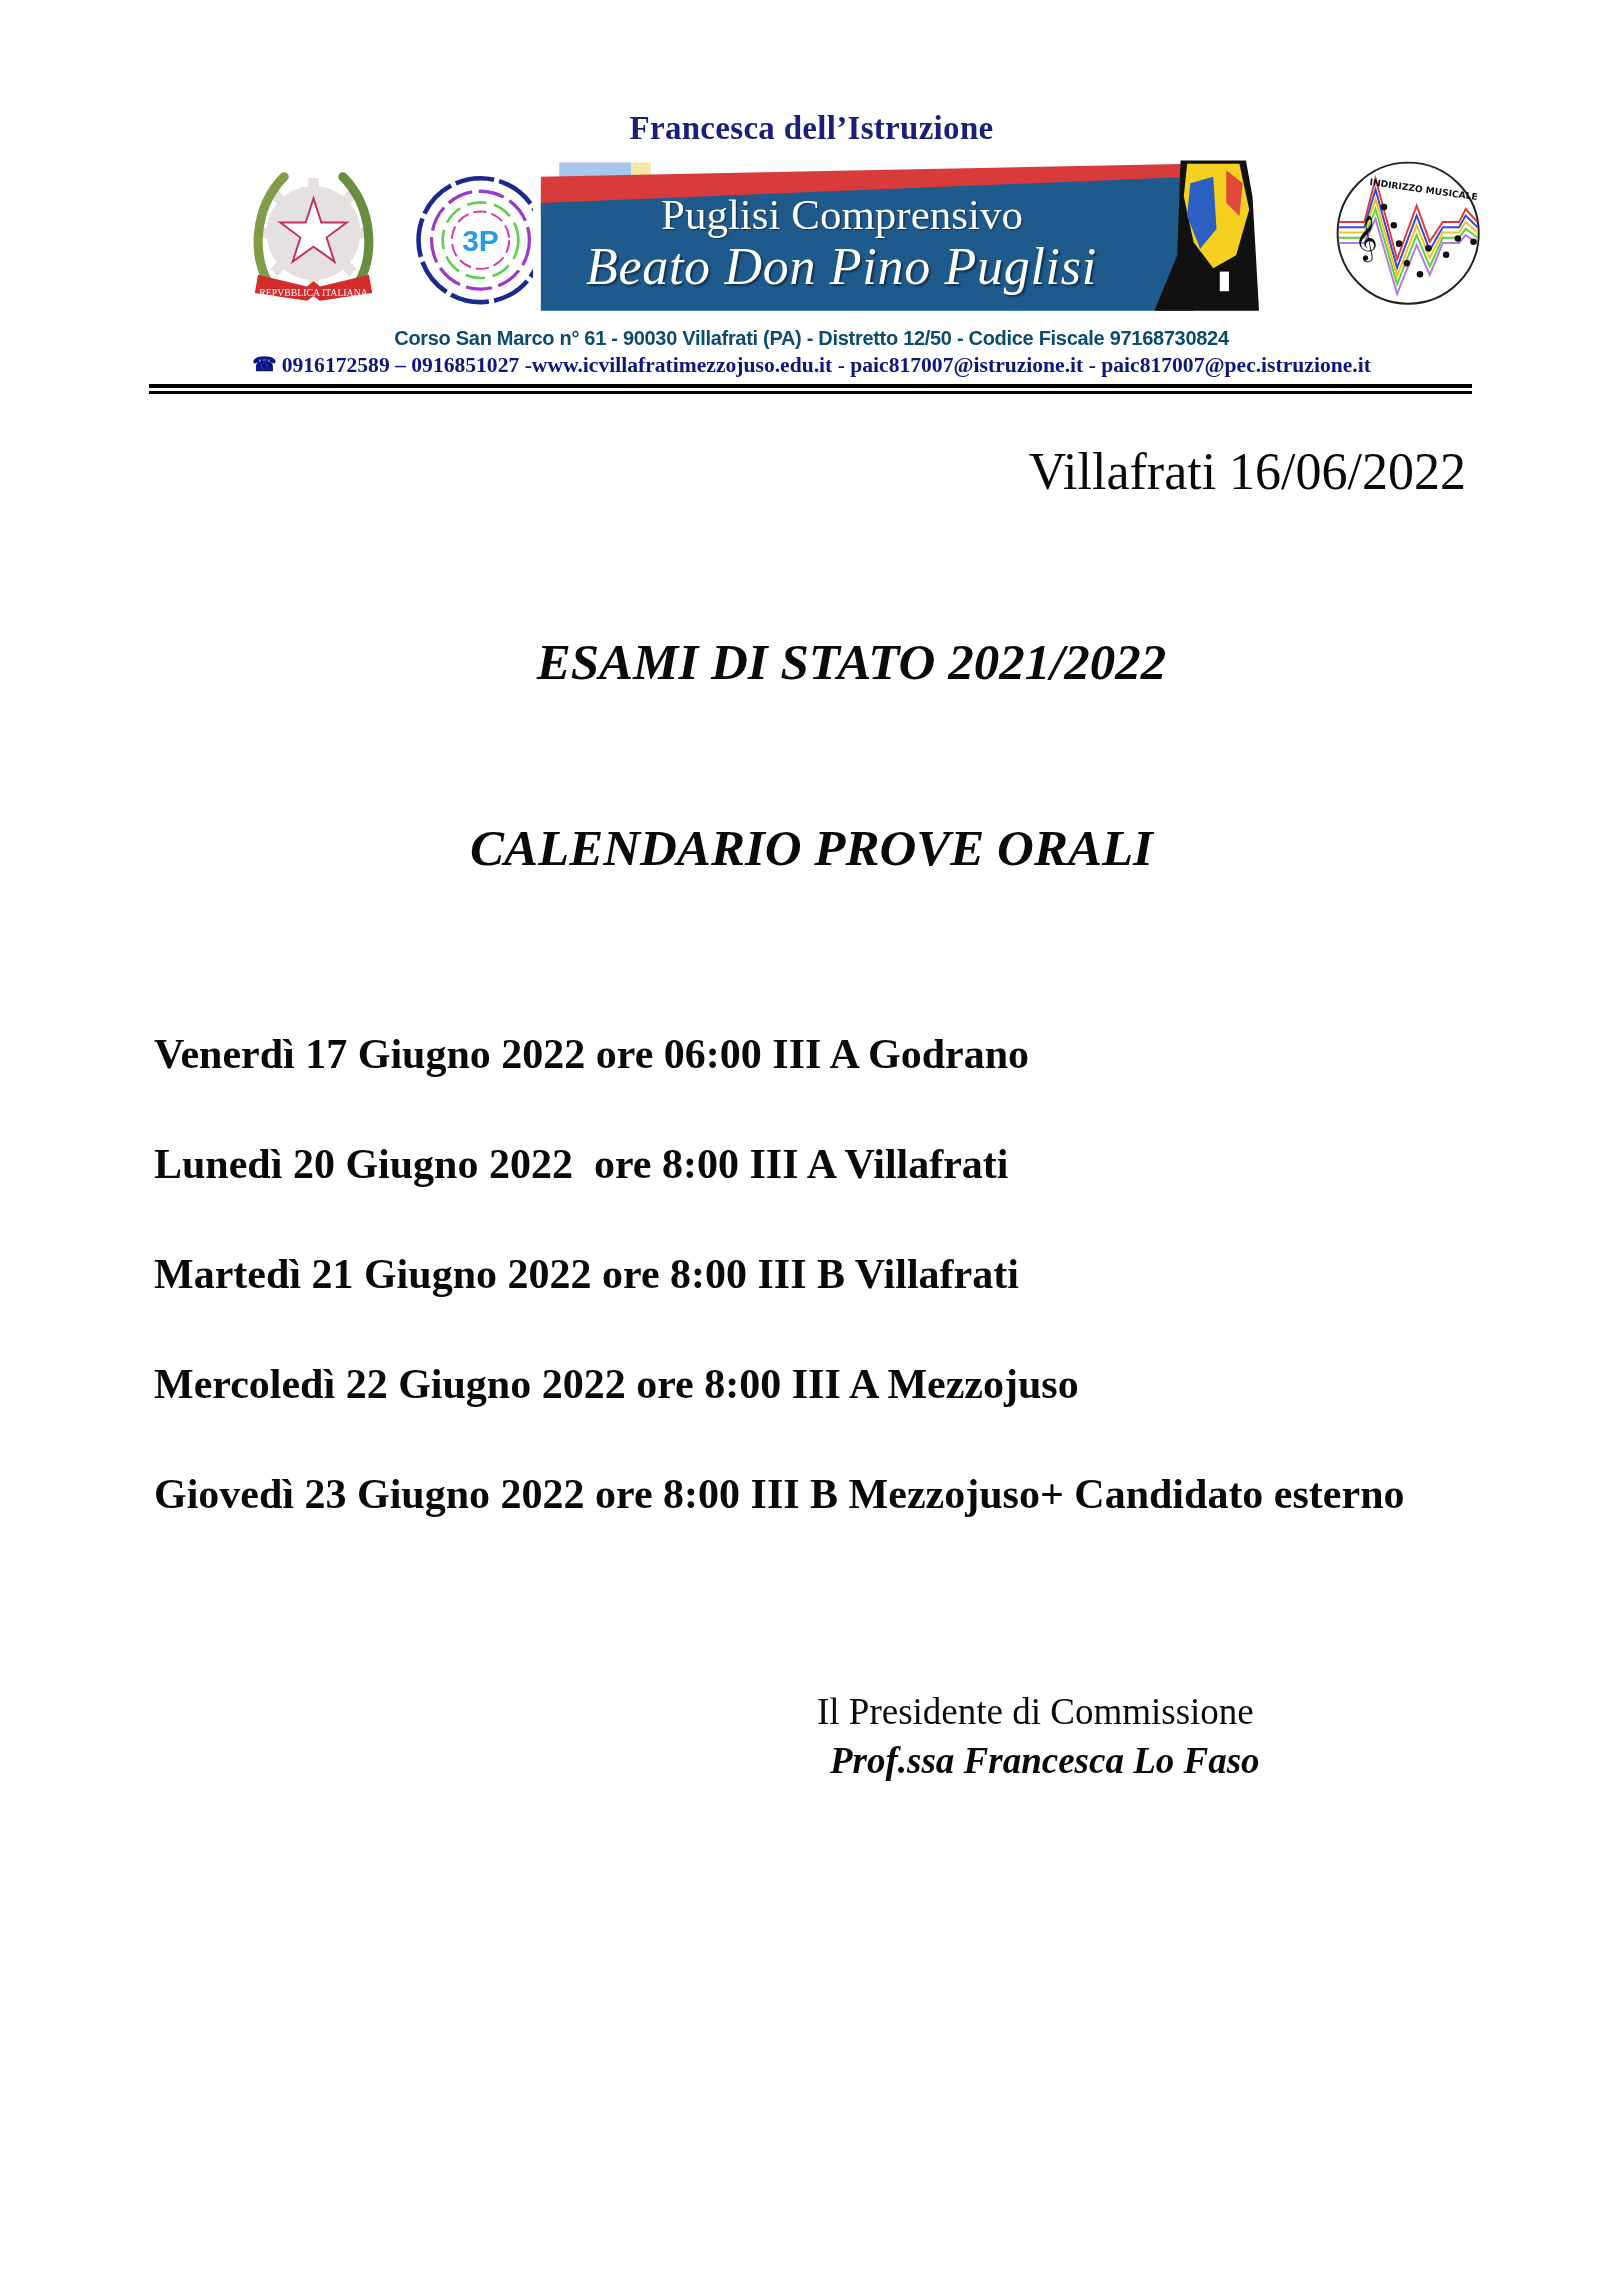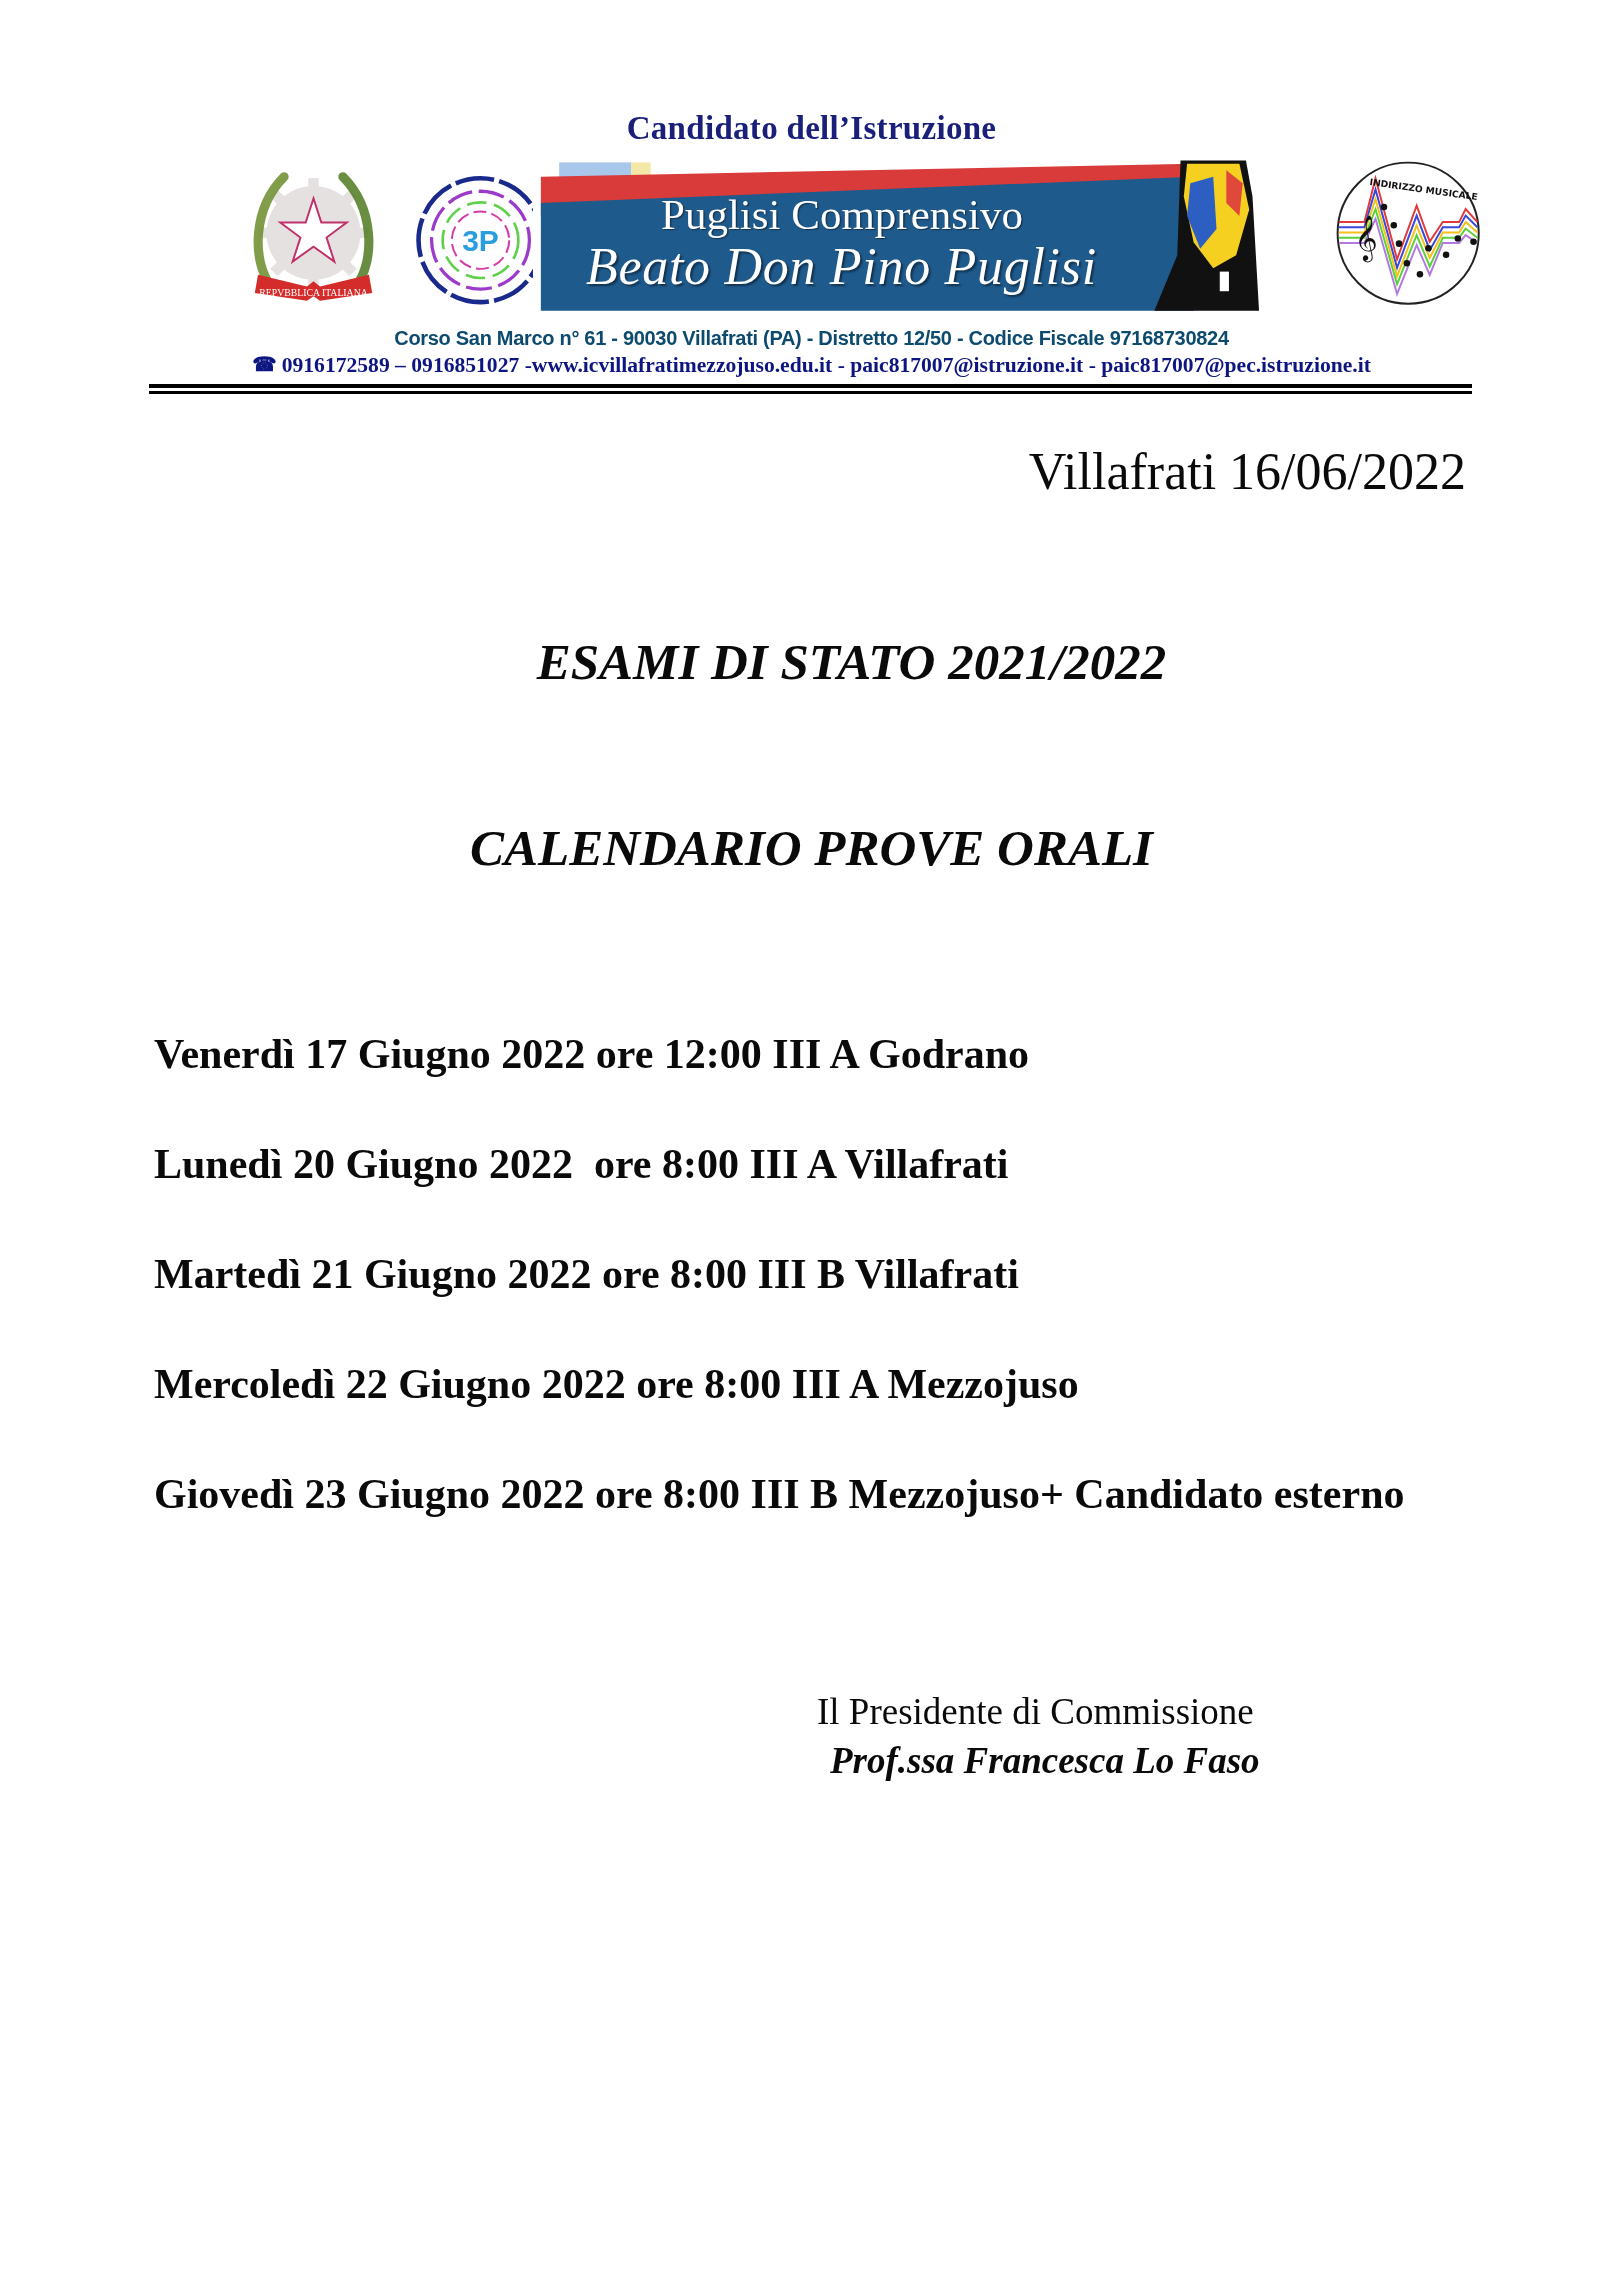"Candidato dell’Istruzione" div.abs { text: Candidato -> Francesca }
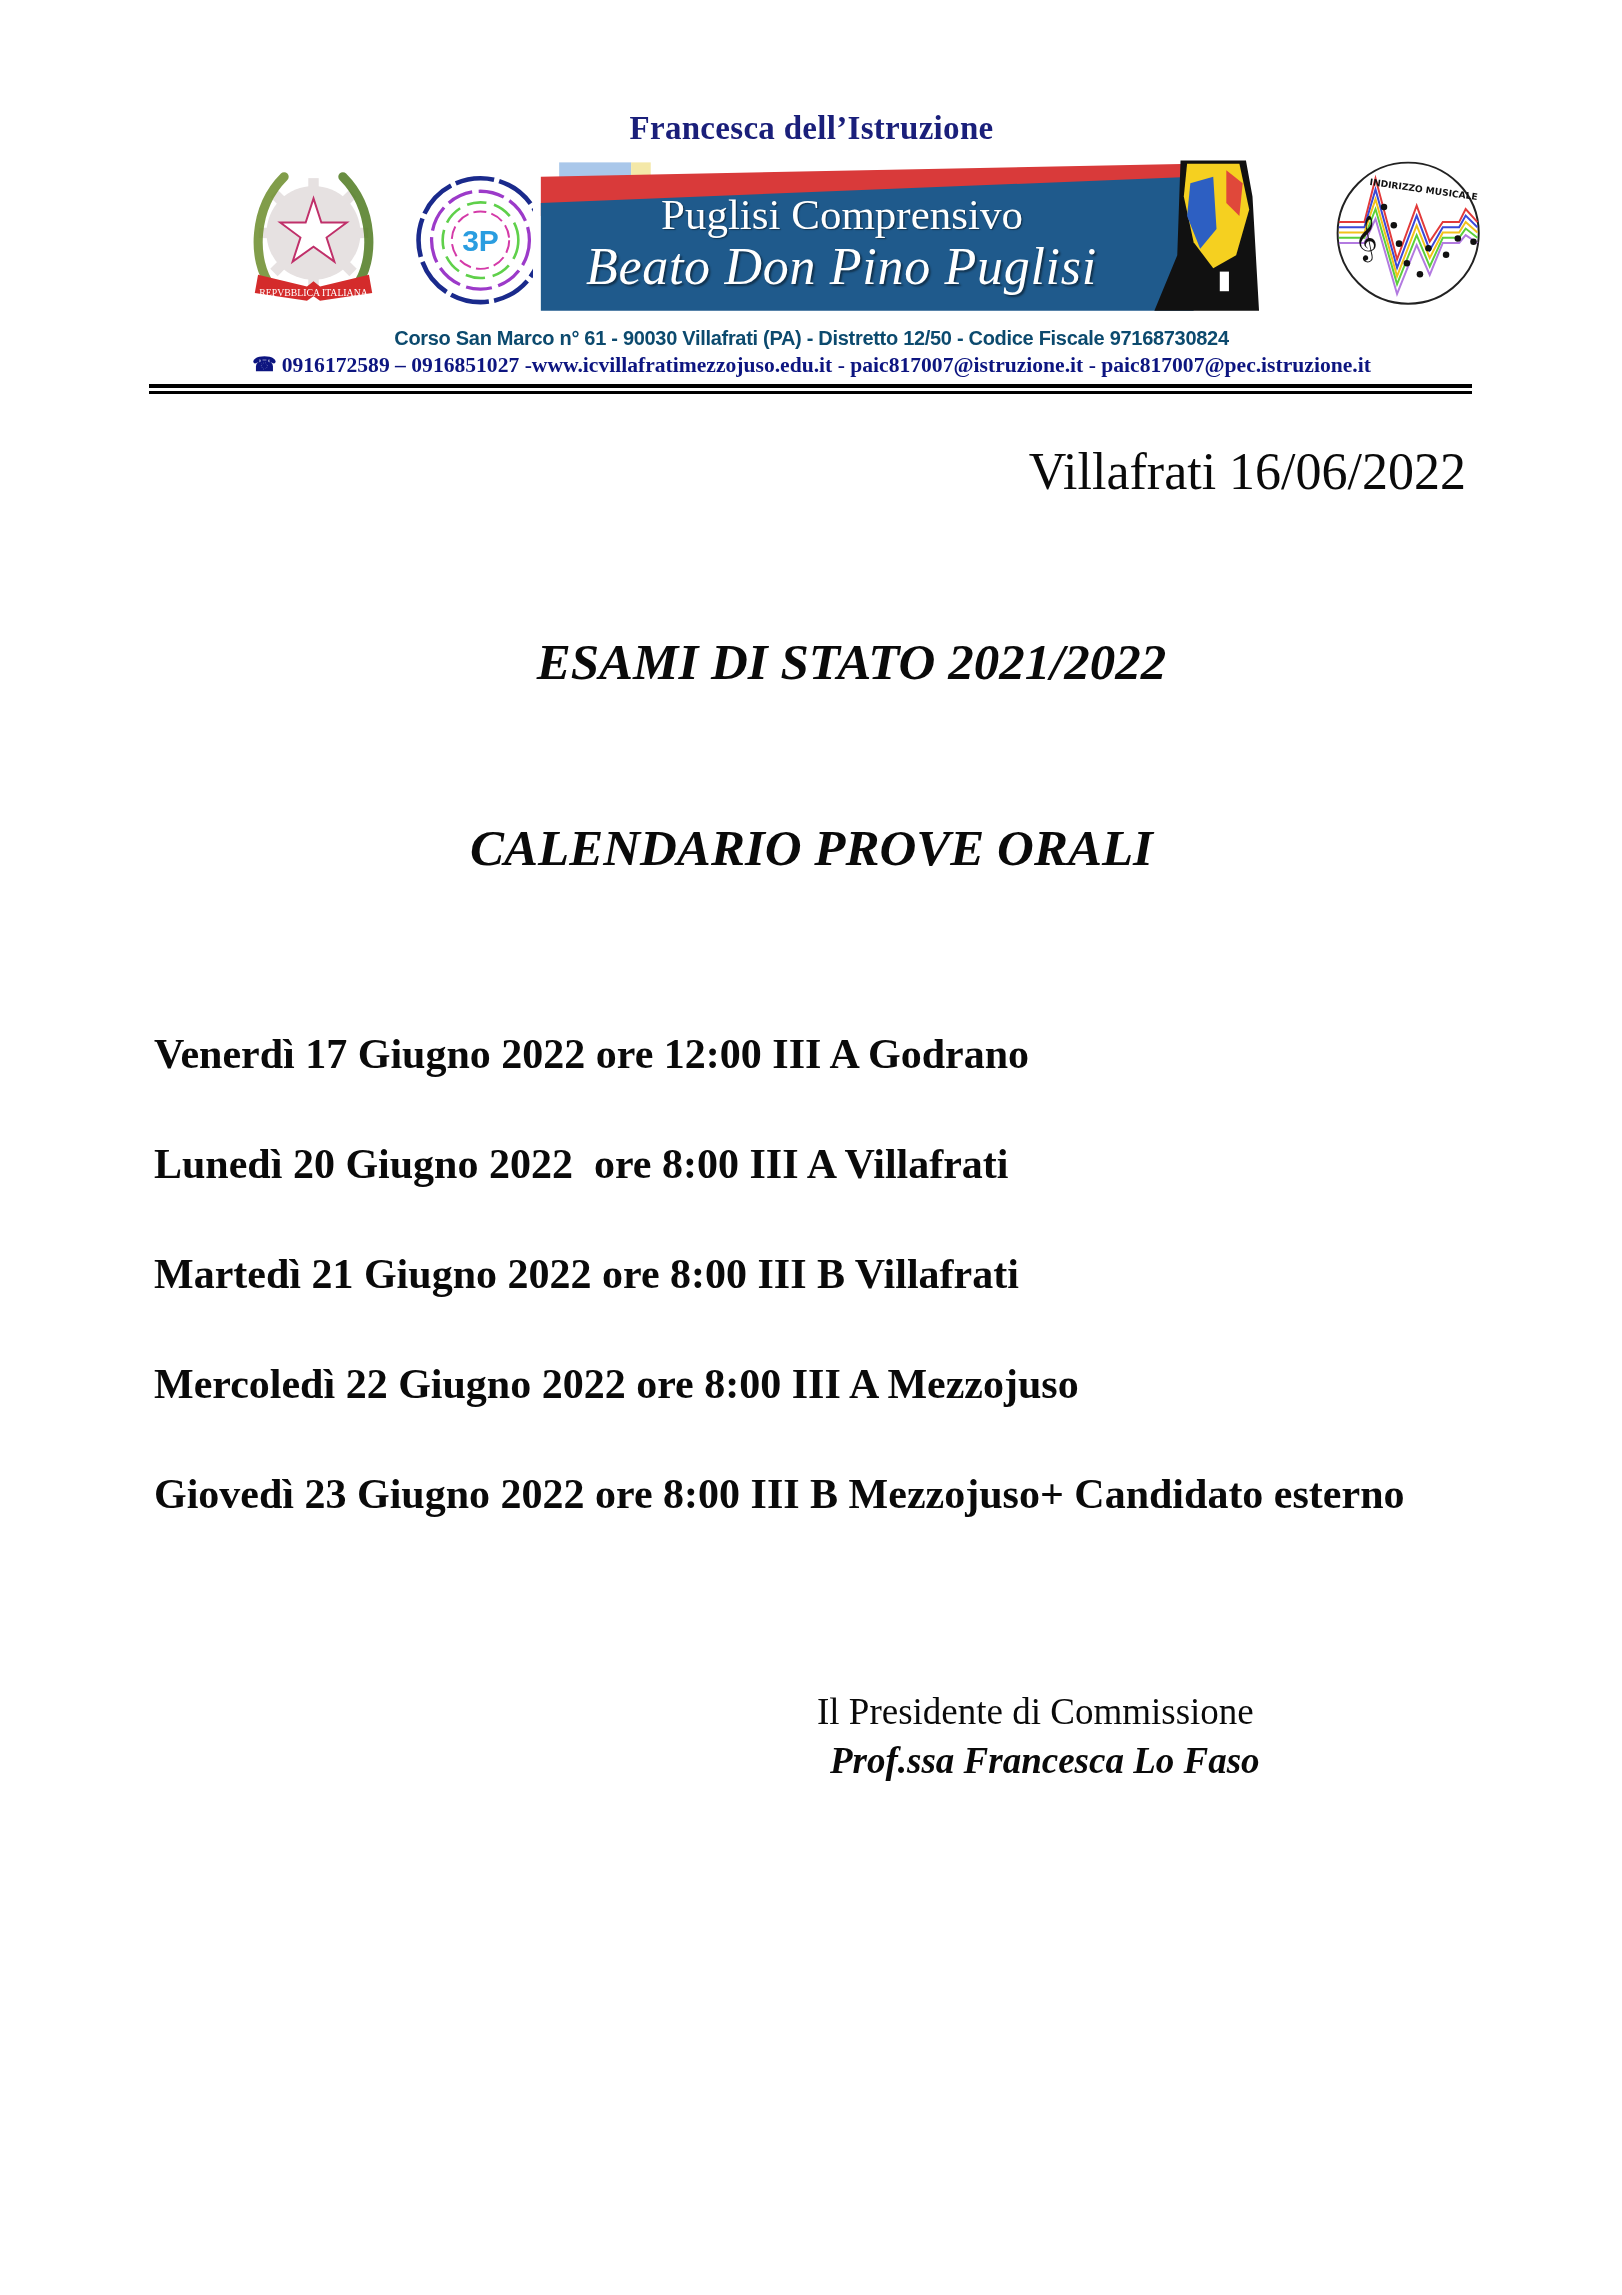"Venerdì 17 Giugno 2022 ore" span.sched-row { text: 12:00 -> 06:00 }
